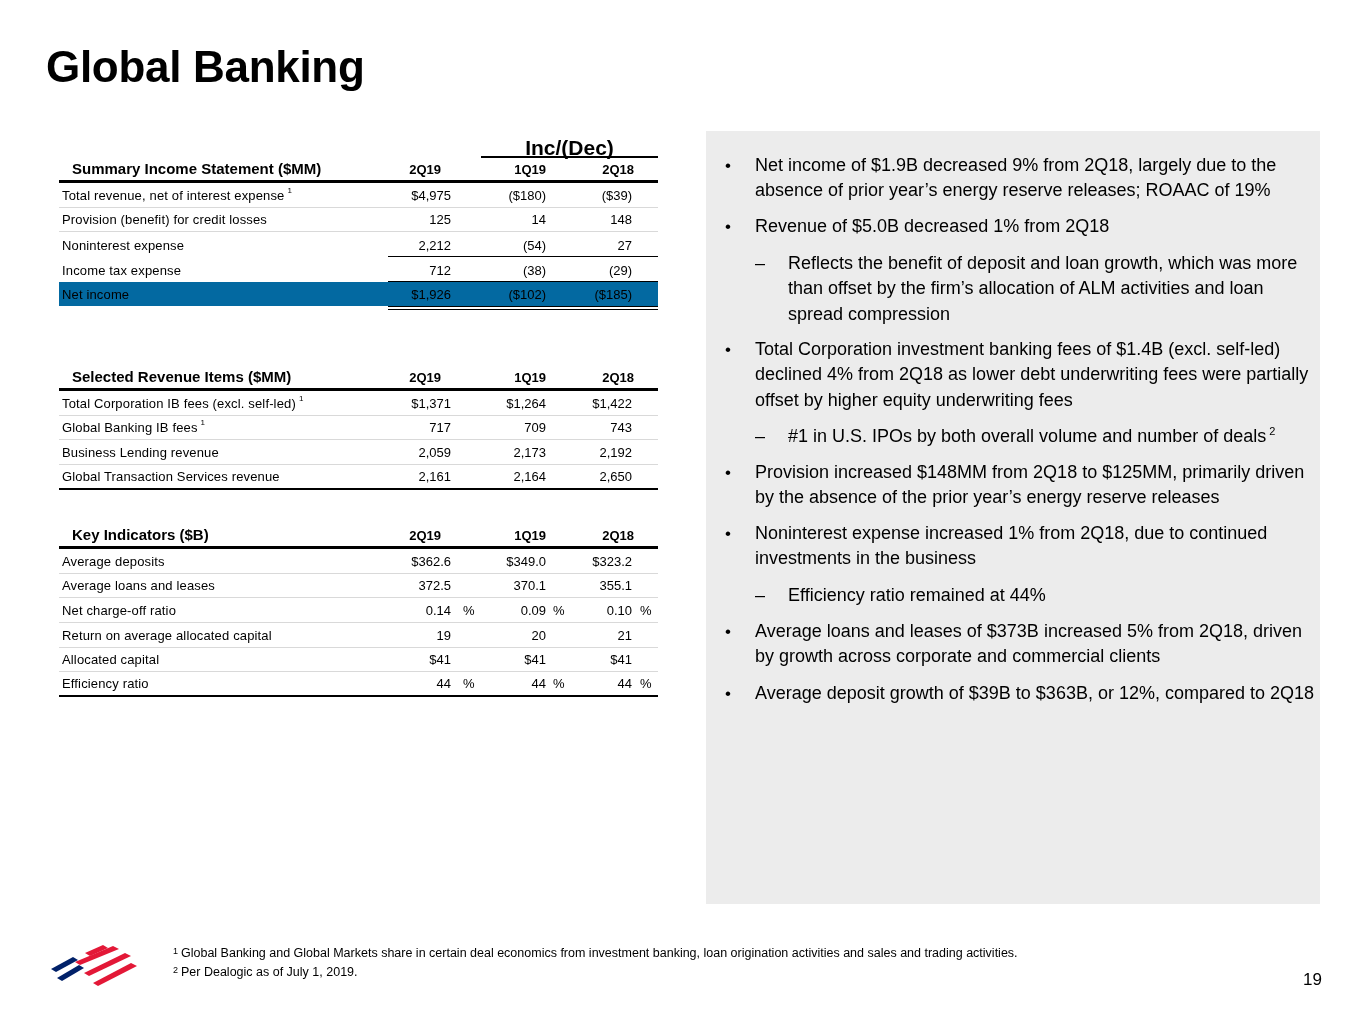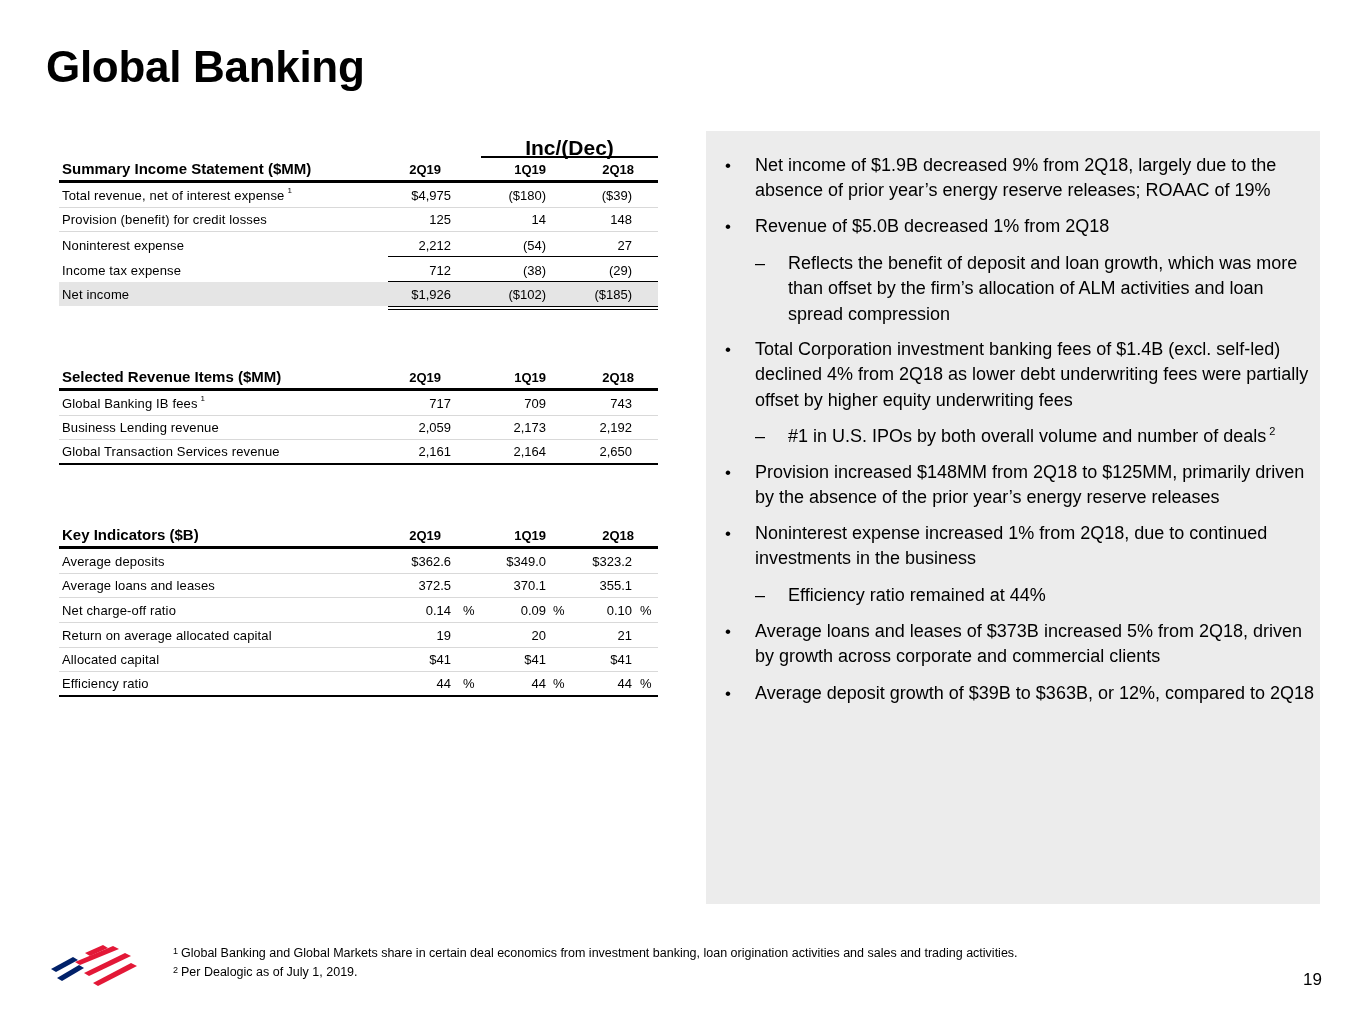"Summary Income Statement ($MM)" .hdr .lbl { left: 3px -> 13px }
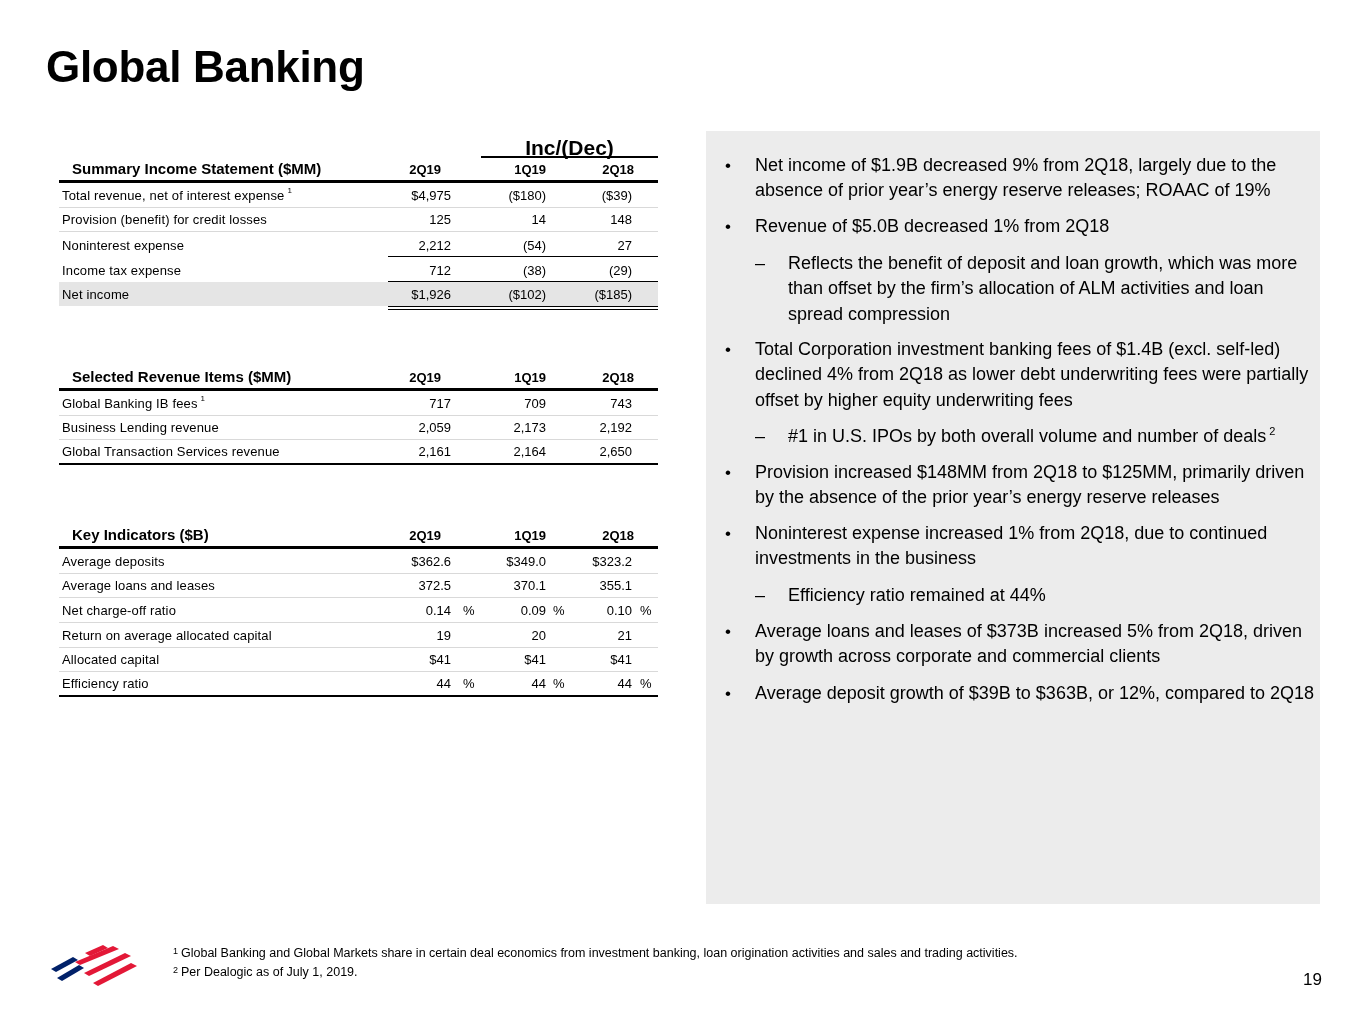"Net income" .hl { background: #e5e5e5 -> #0369a1 }
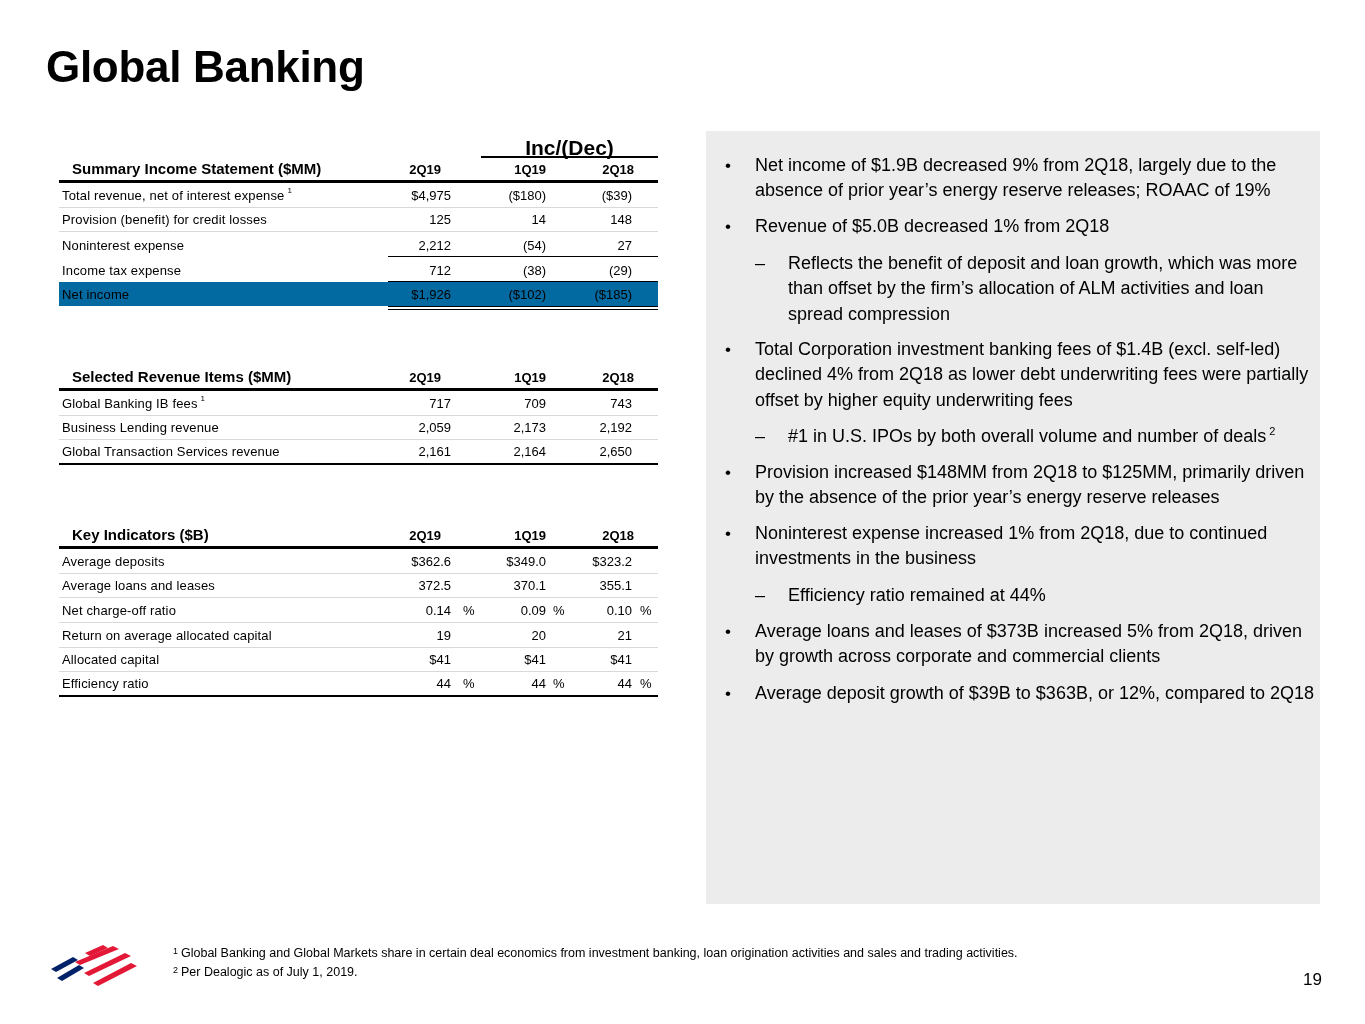"Total Corporation IB fees (excl." div.row { html: none -> <div> <span><span>Total Corporation IB fees (excl. self-led)</span><sup>1</sup></span> <span>$1,371</span> <span>$1,264</span> <span>$1,422</span> </div> }
